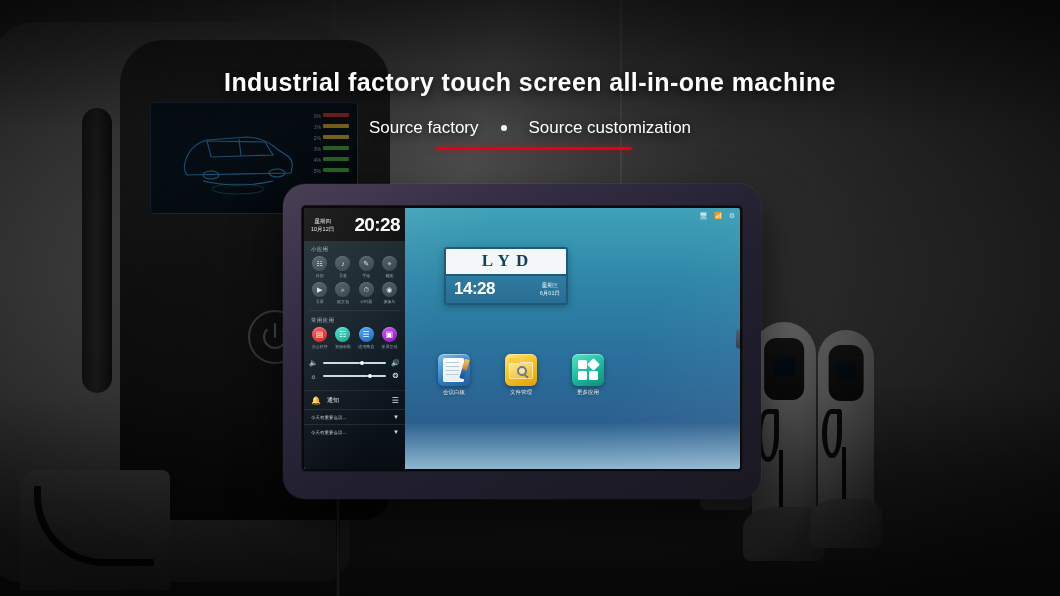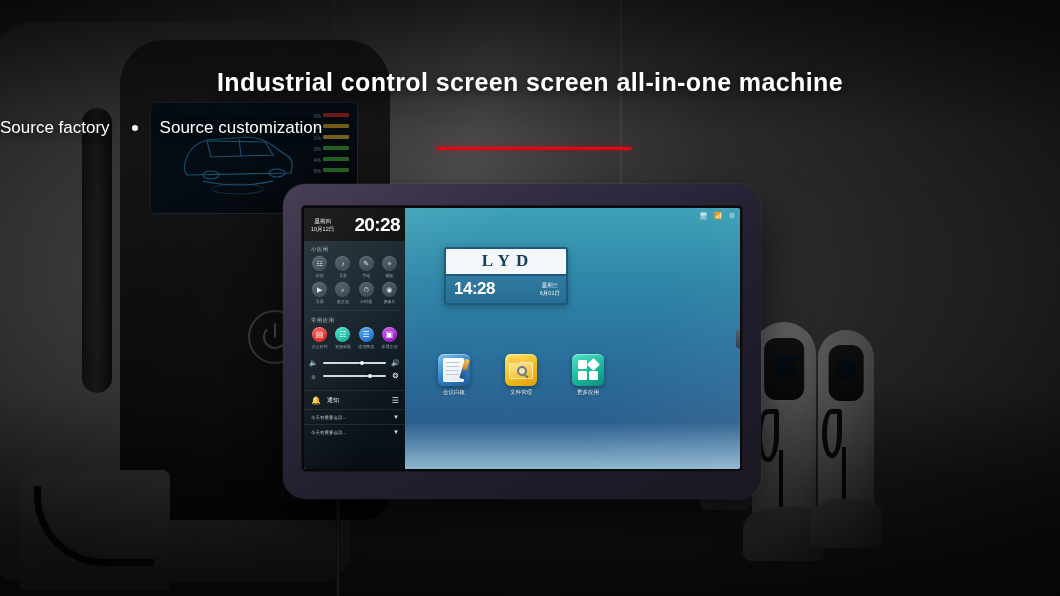"Industrial control screen screen" div.headline { text: control screen -> factory touch }
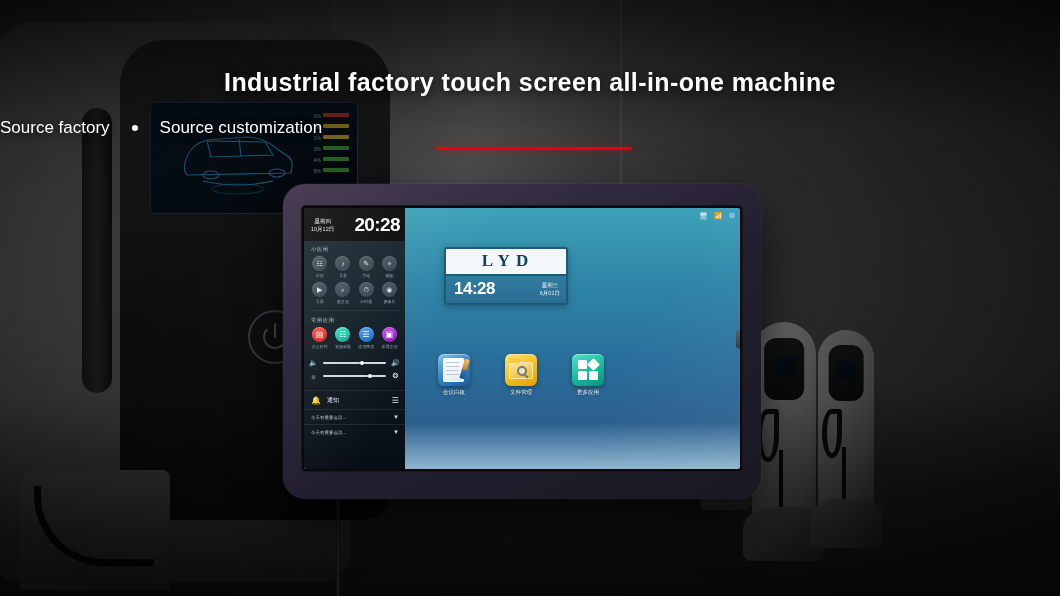"Source factory" .subline { justify-content: none -> center }
